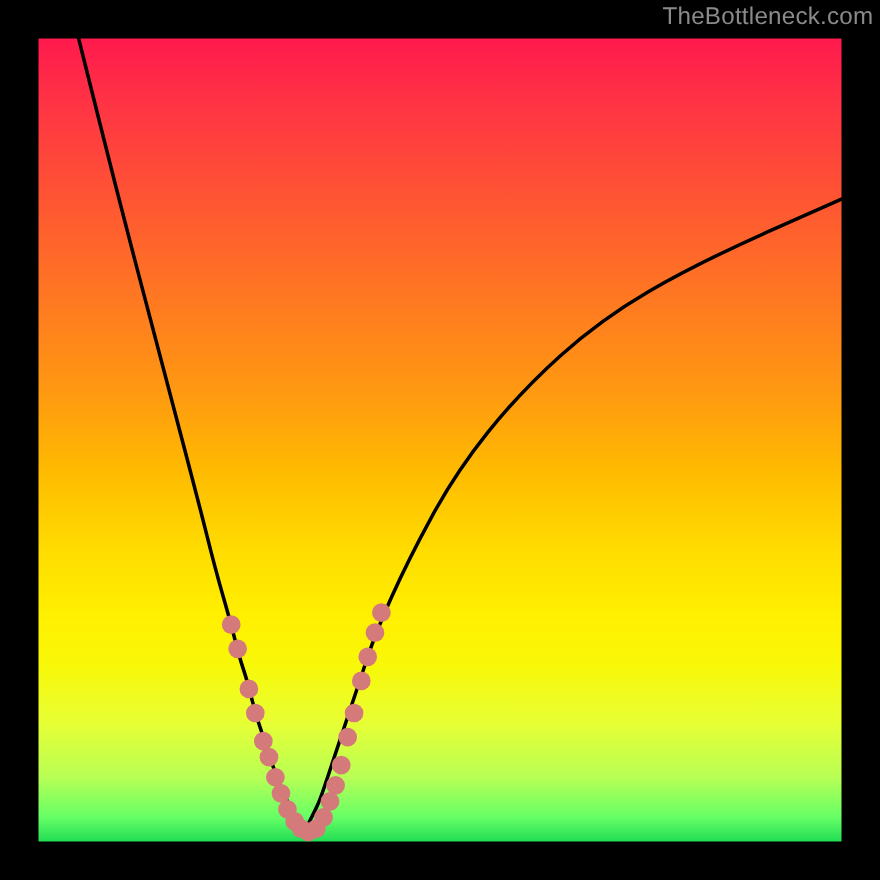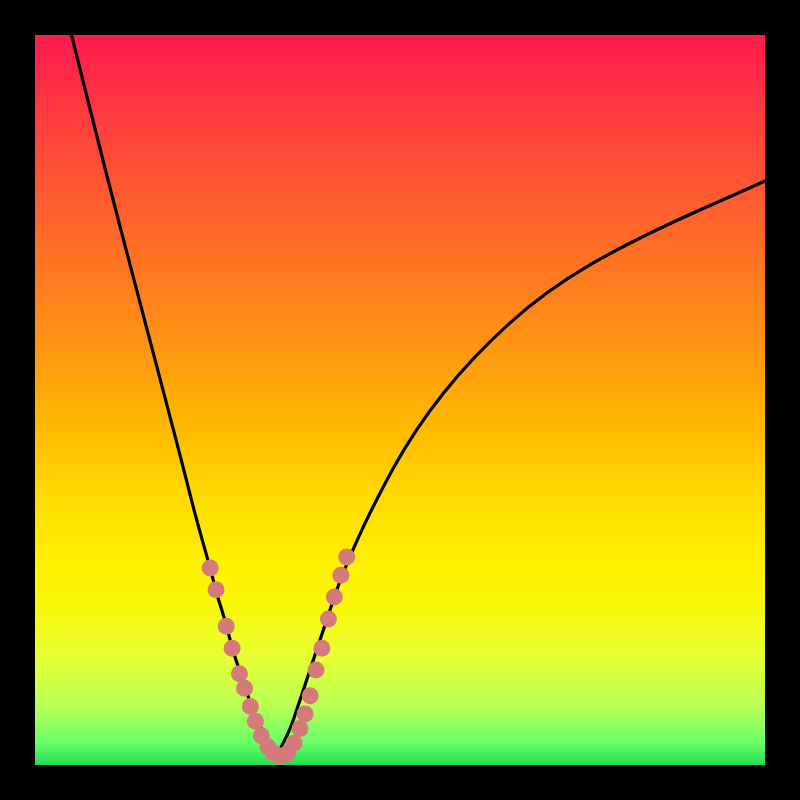"TheBottleneck.com" div.watermark { html: none -> <div>TheBottleneck.com</div> }
